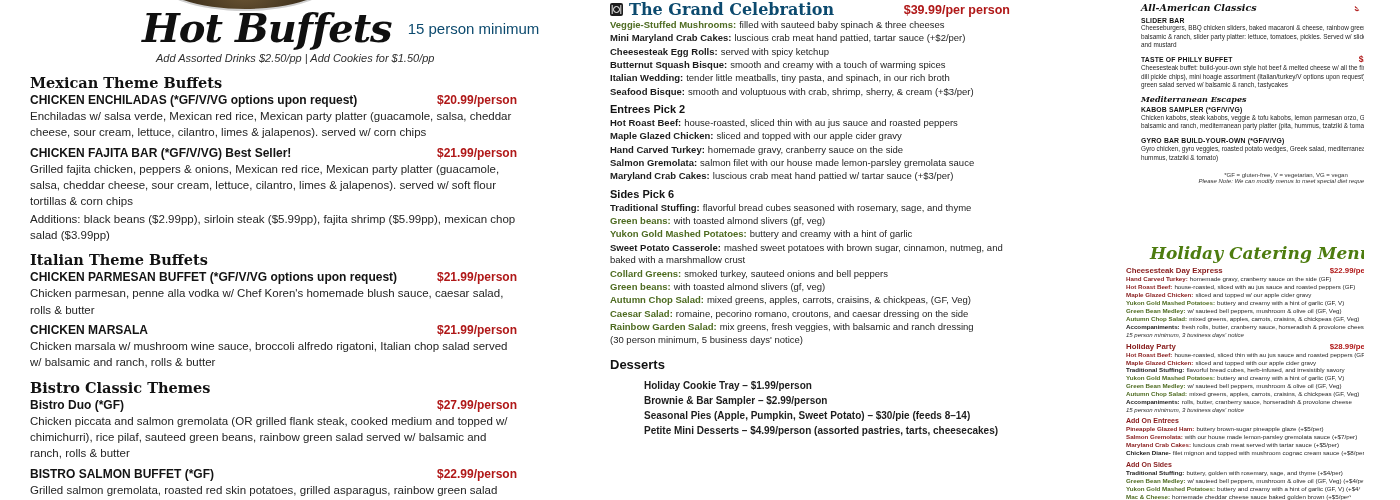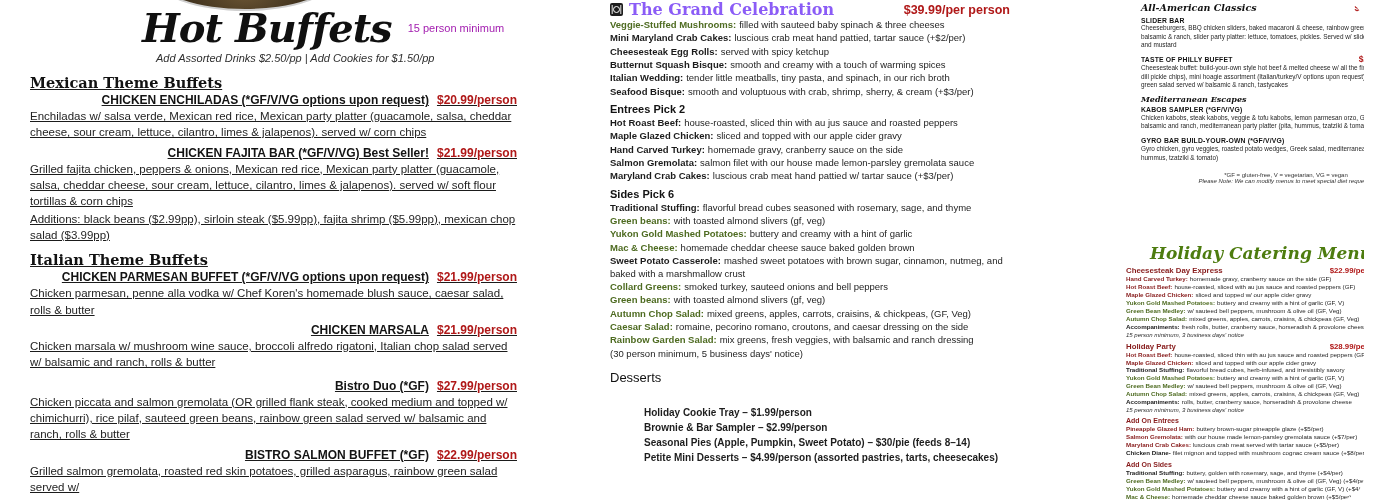"The Grand Celebration" .grand-title { color: #8b5cf6 -> #0c4a6e }
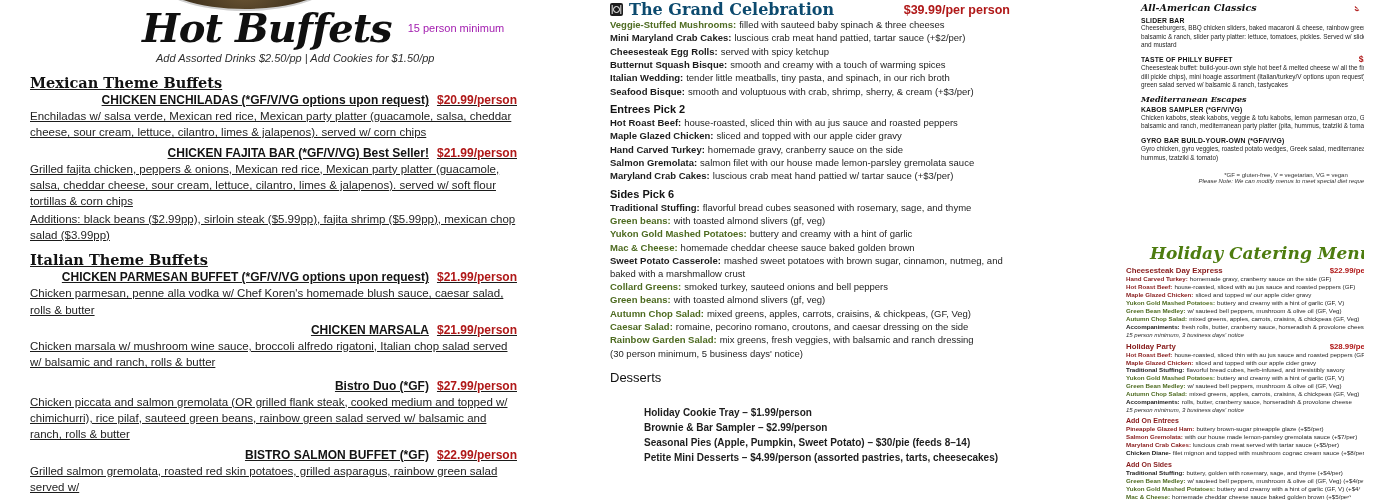"15 person minimum" .hdr-min { color: #a21caf -> #0c4a6e; font-size: 11px -> 15px }
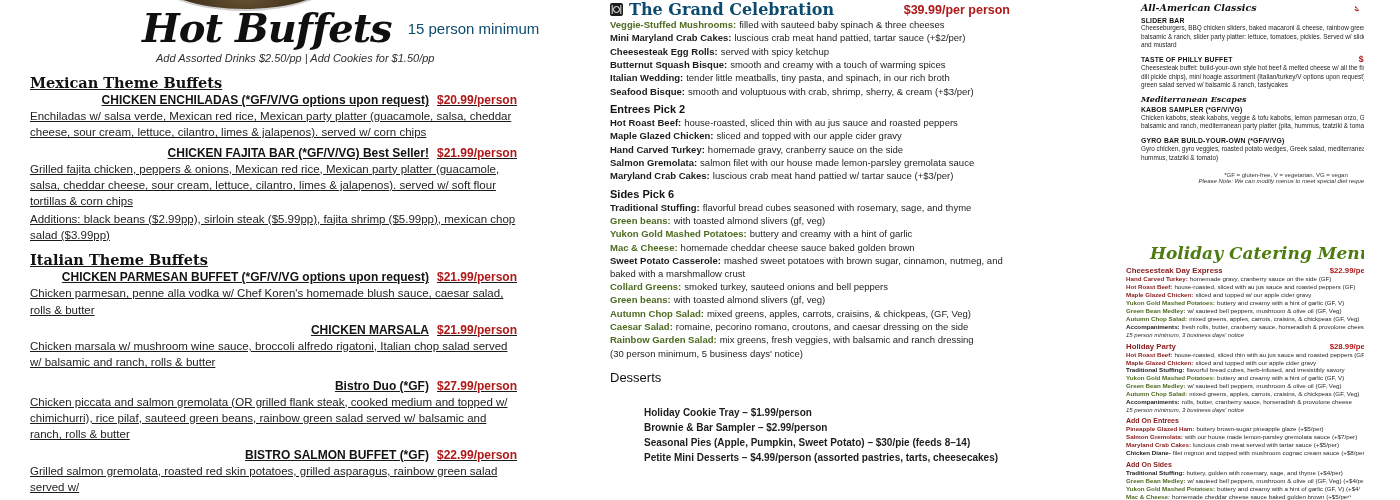"Mexican Theme Buffets" .lsec { text-decoration: underline -> none }
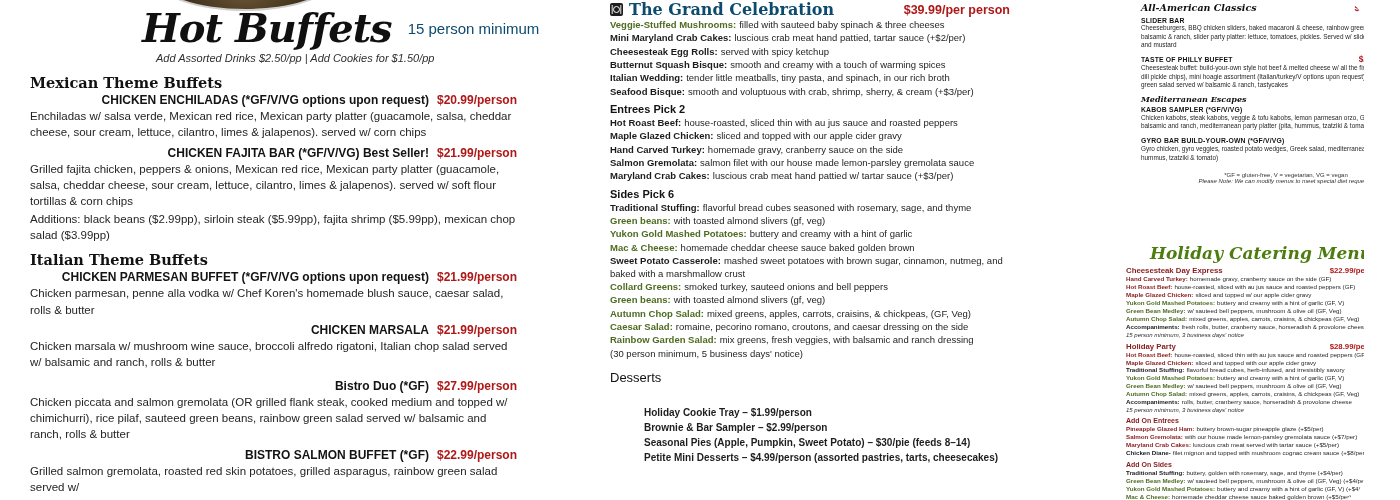"CHICKEN ENCHILADAS (*GF/V/VG options" .lrow { justify-content: flex-end -> space-between }
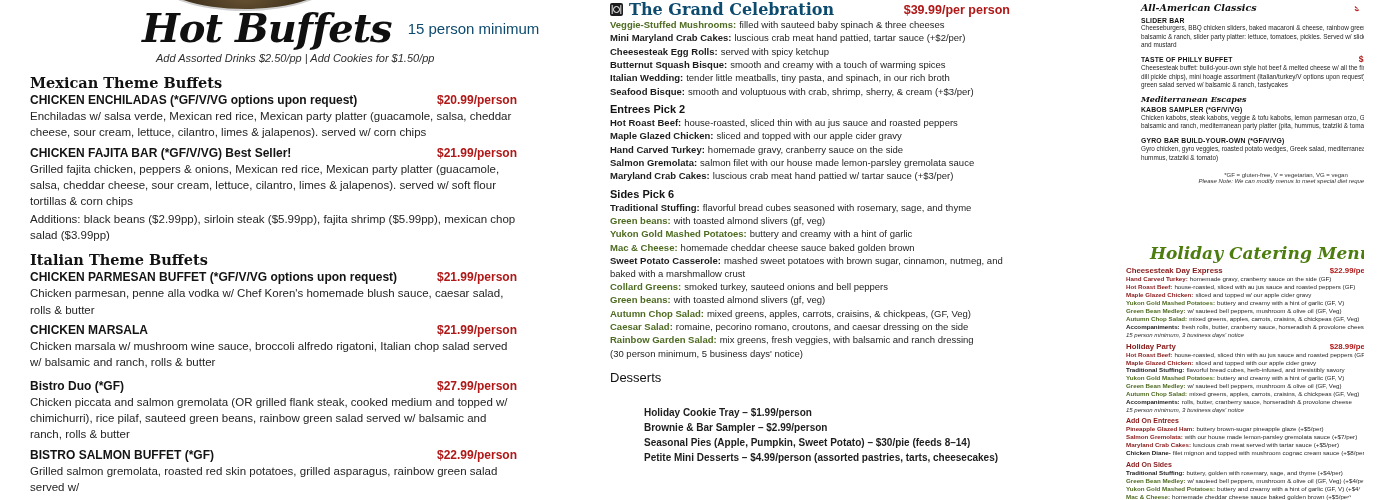"Mac & Cheese: homemade cheddar" div.gitem { html: <div> <span>Mac &amp; Cheese:</span><span>homemade cheddar cheese sauce baked golden brown</span> </div> -> none }
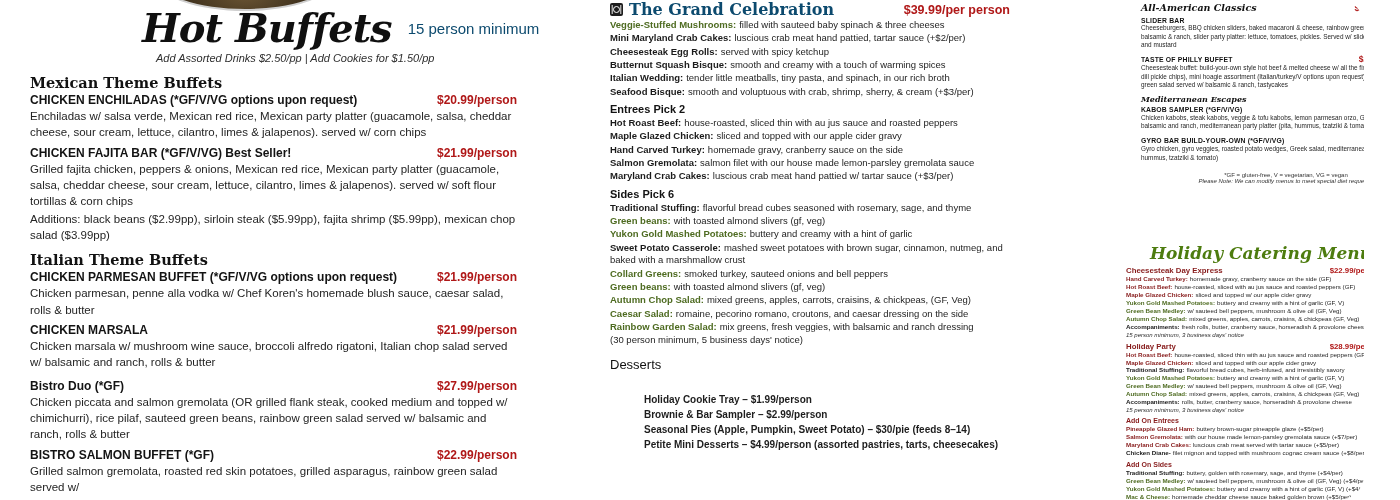"Desserts" .desserts-h { font-weight: 400 -> 700; margin: 10px 0 20px -> 10px 0 6px }
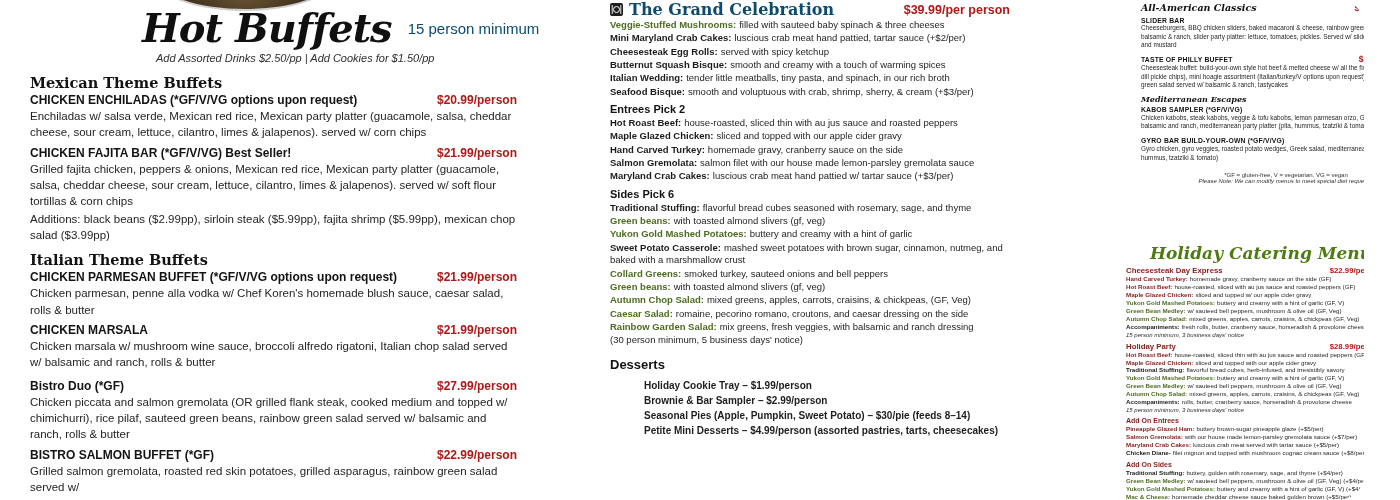"Bistro Classic Themes" div.lsec-h { html: none -> <div>Bistro Classic Themes</div> }
